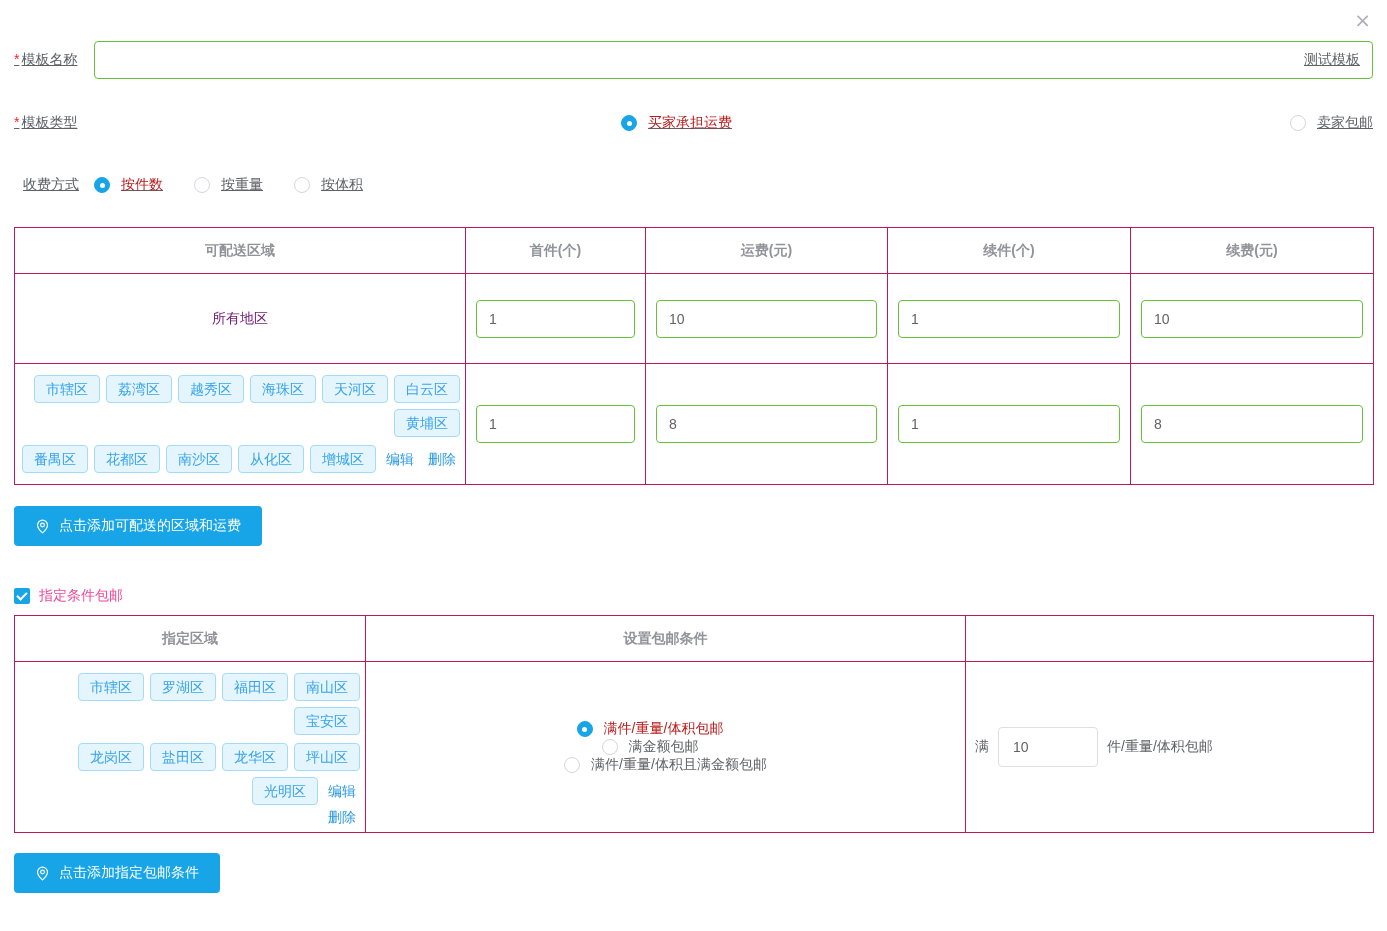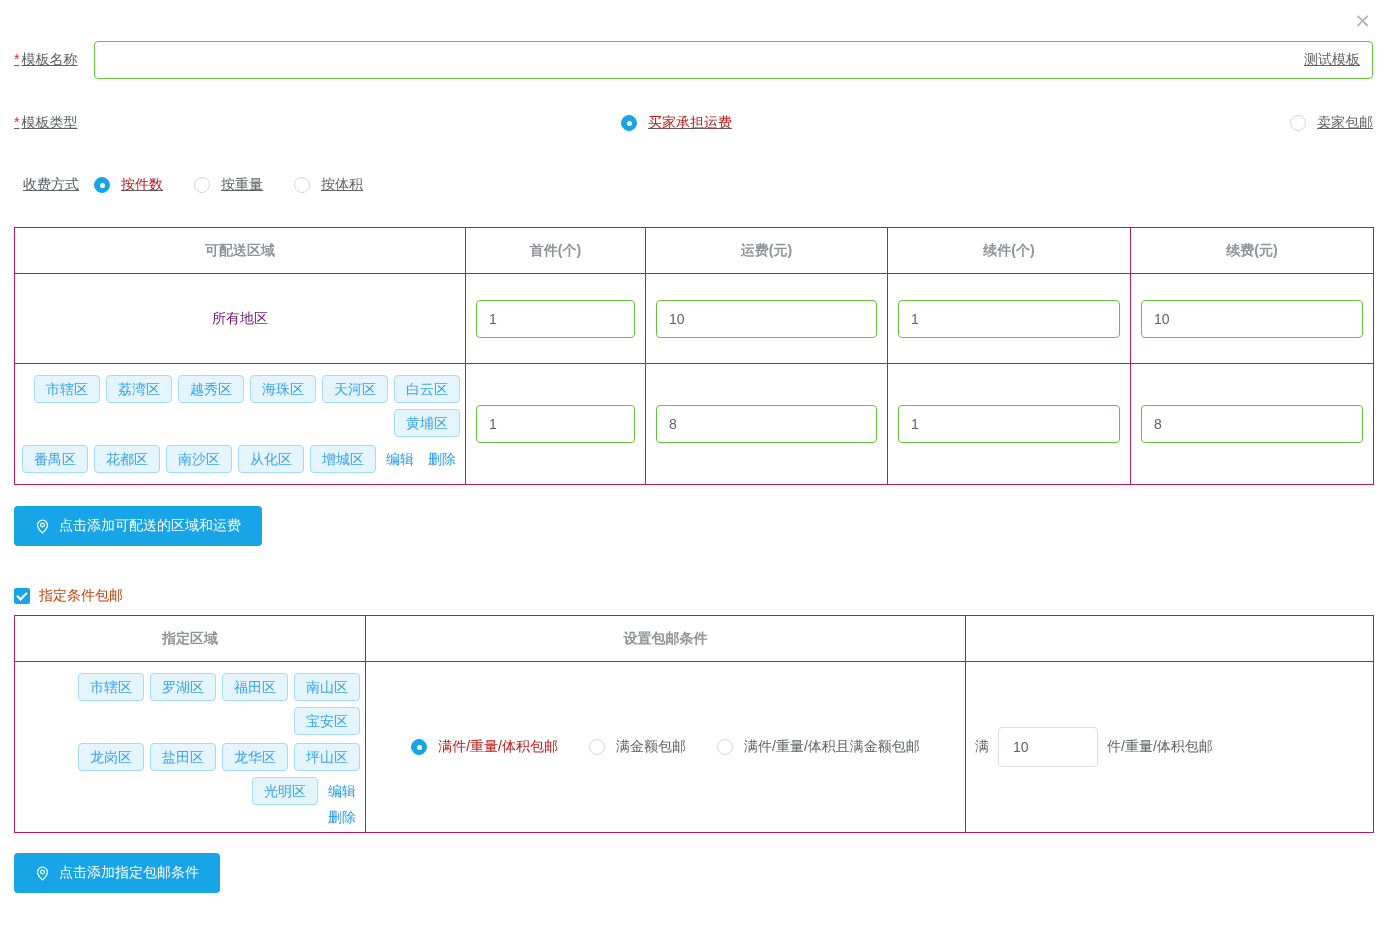"指定条件包邮" .checkbox-label { color: #c2410c -> #ec4899 }
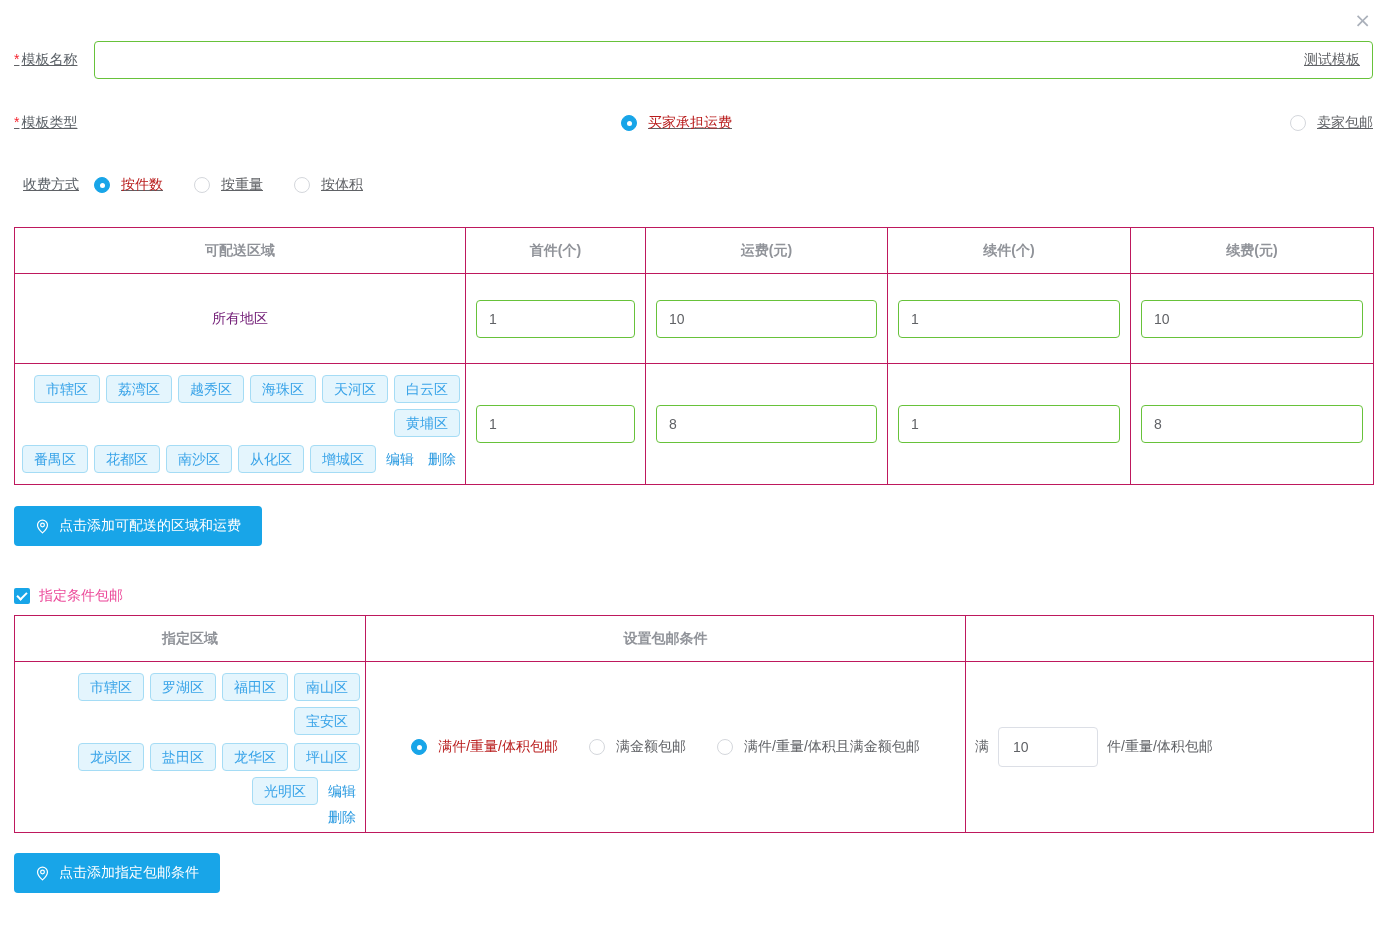"满件/重量/体积包邮" .radio-row { flex-direction: none -> column }
